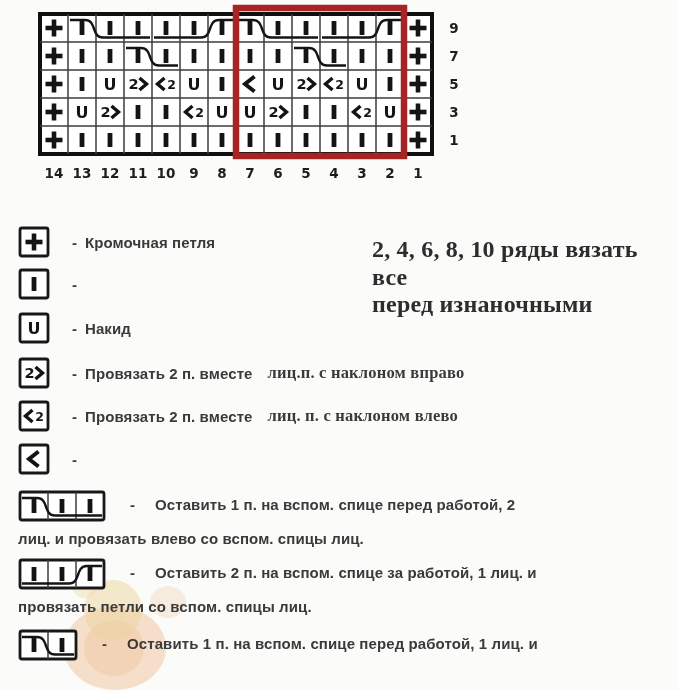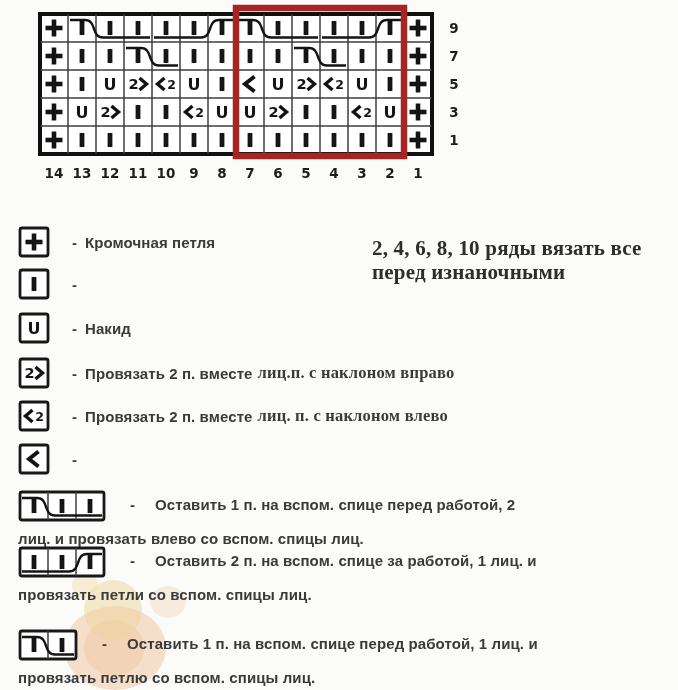"2, 4, 6, 8, 10" .note { font-size: 21px -> 24px }
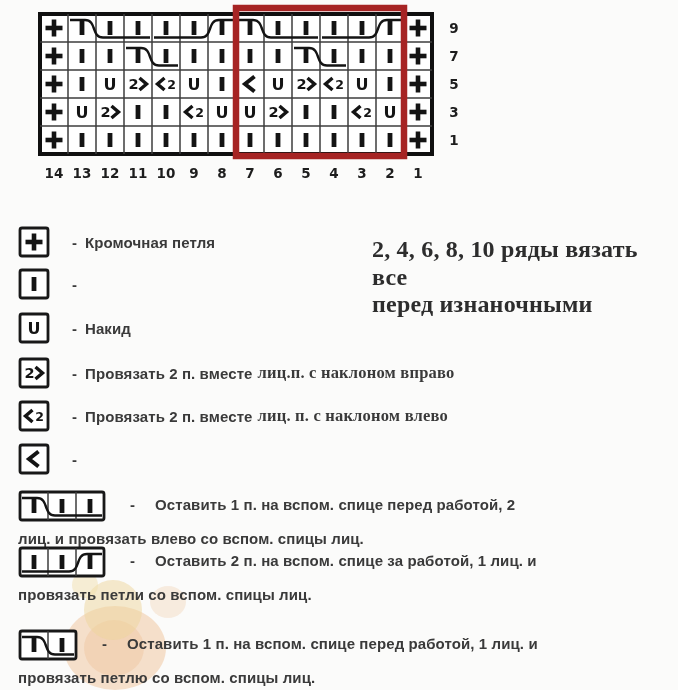"лиц.п. с наклоном вправо" .lrow .serif { margin-left: 5px -> 15px }
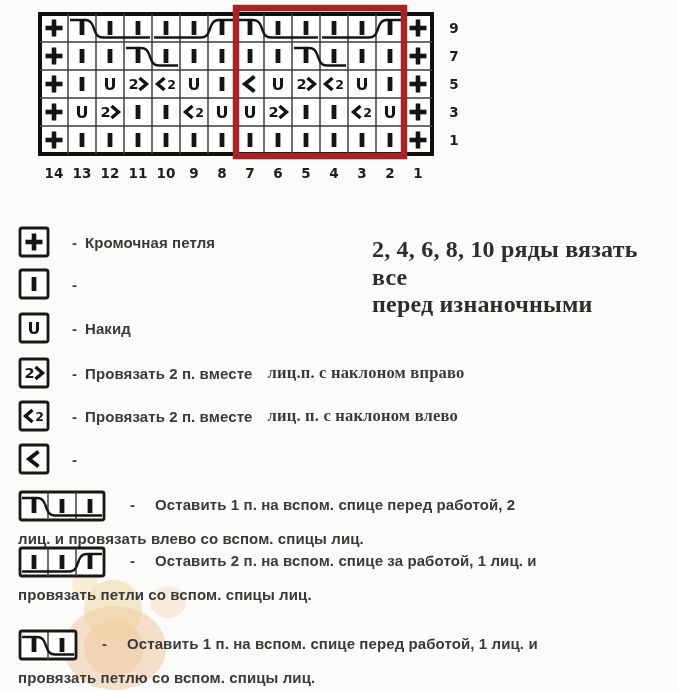"- Оставить 2 п. на" div.lrow { top: 544px -> 556px }
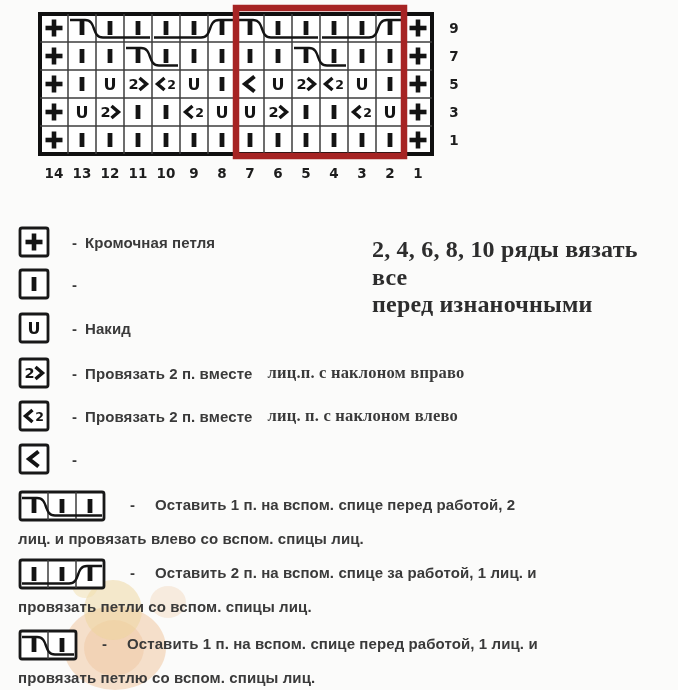"провязать петлю со вспом. спицы" span.ltxt { html: <span>провязать петлю со вспом. спицы лиц.</span> -> none }
